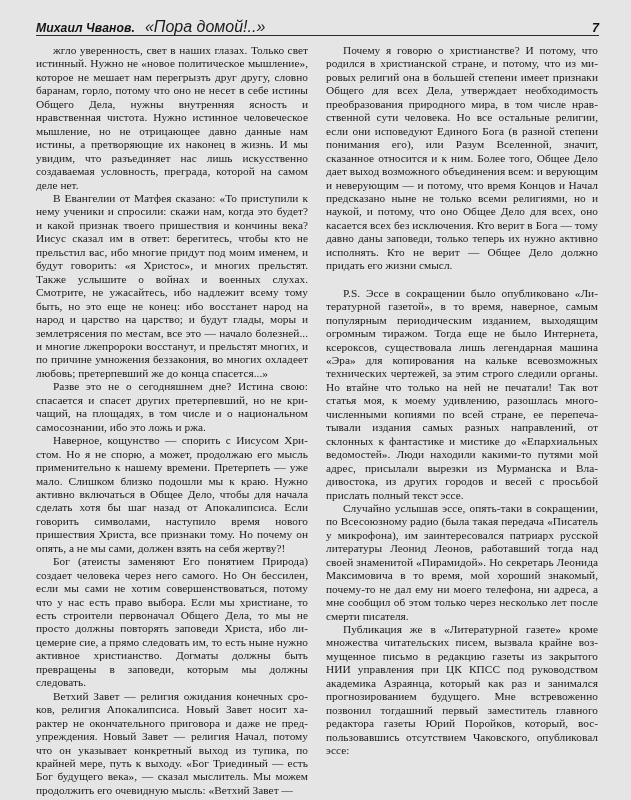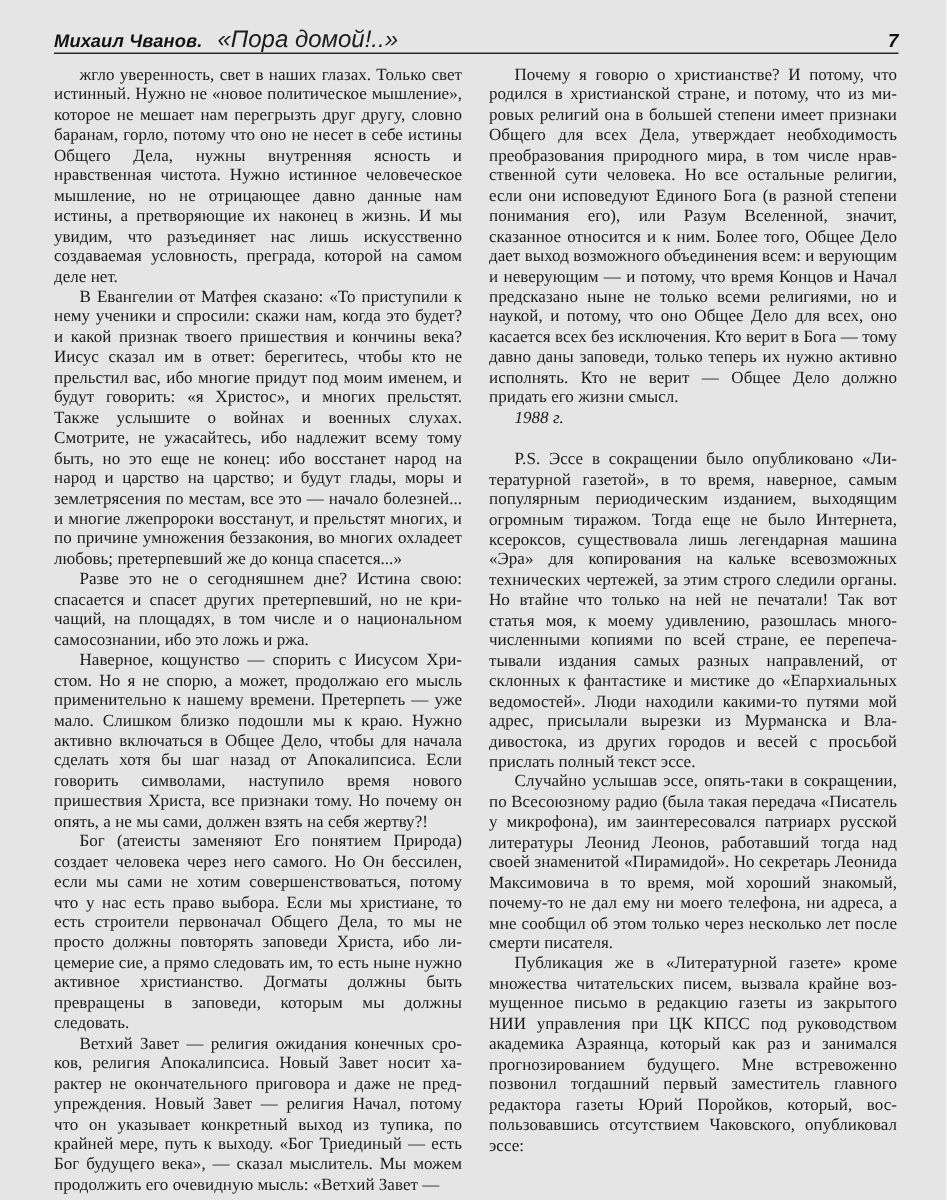"1988 г." p.date-line { html: <p>1988 г.</p> -> none }
